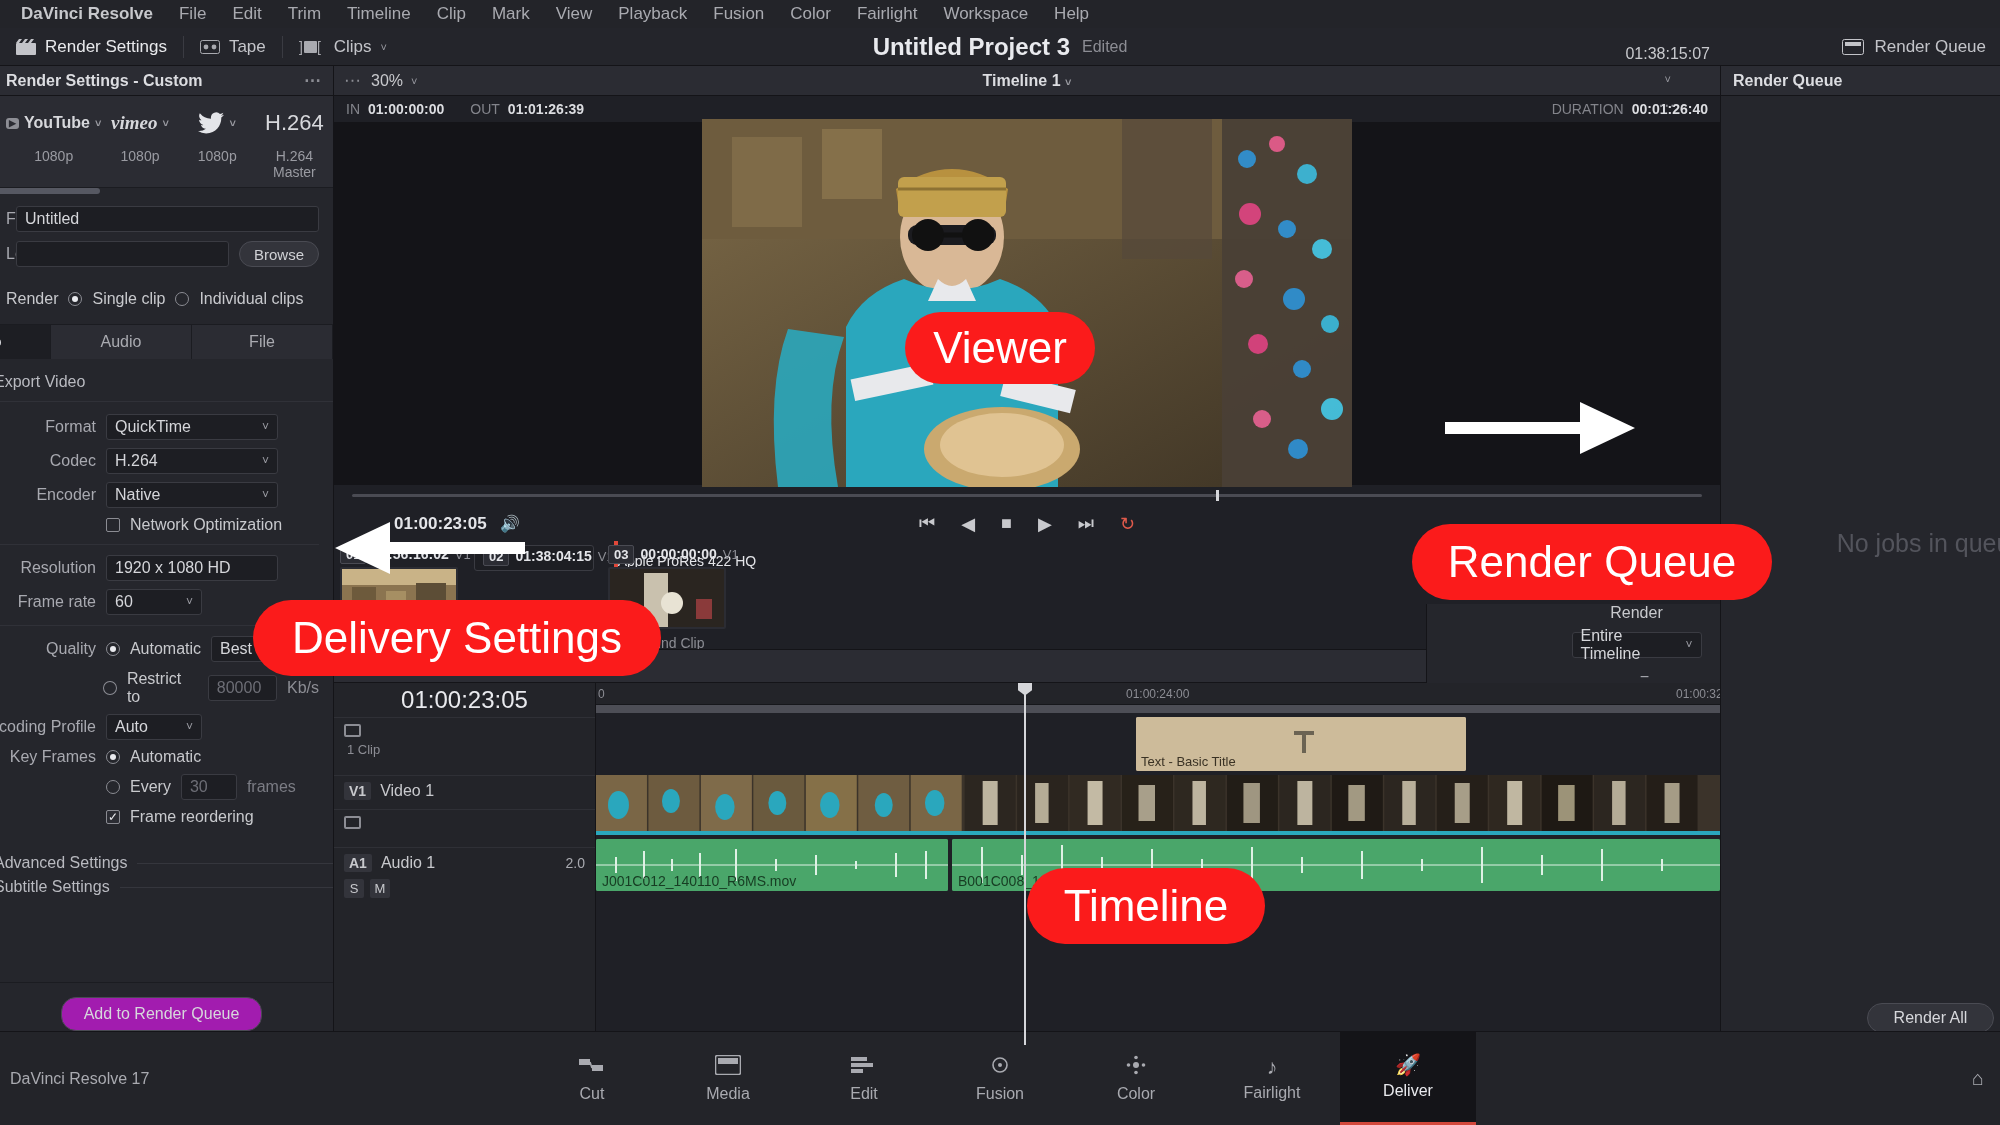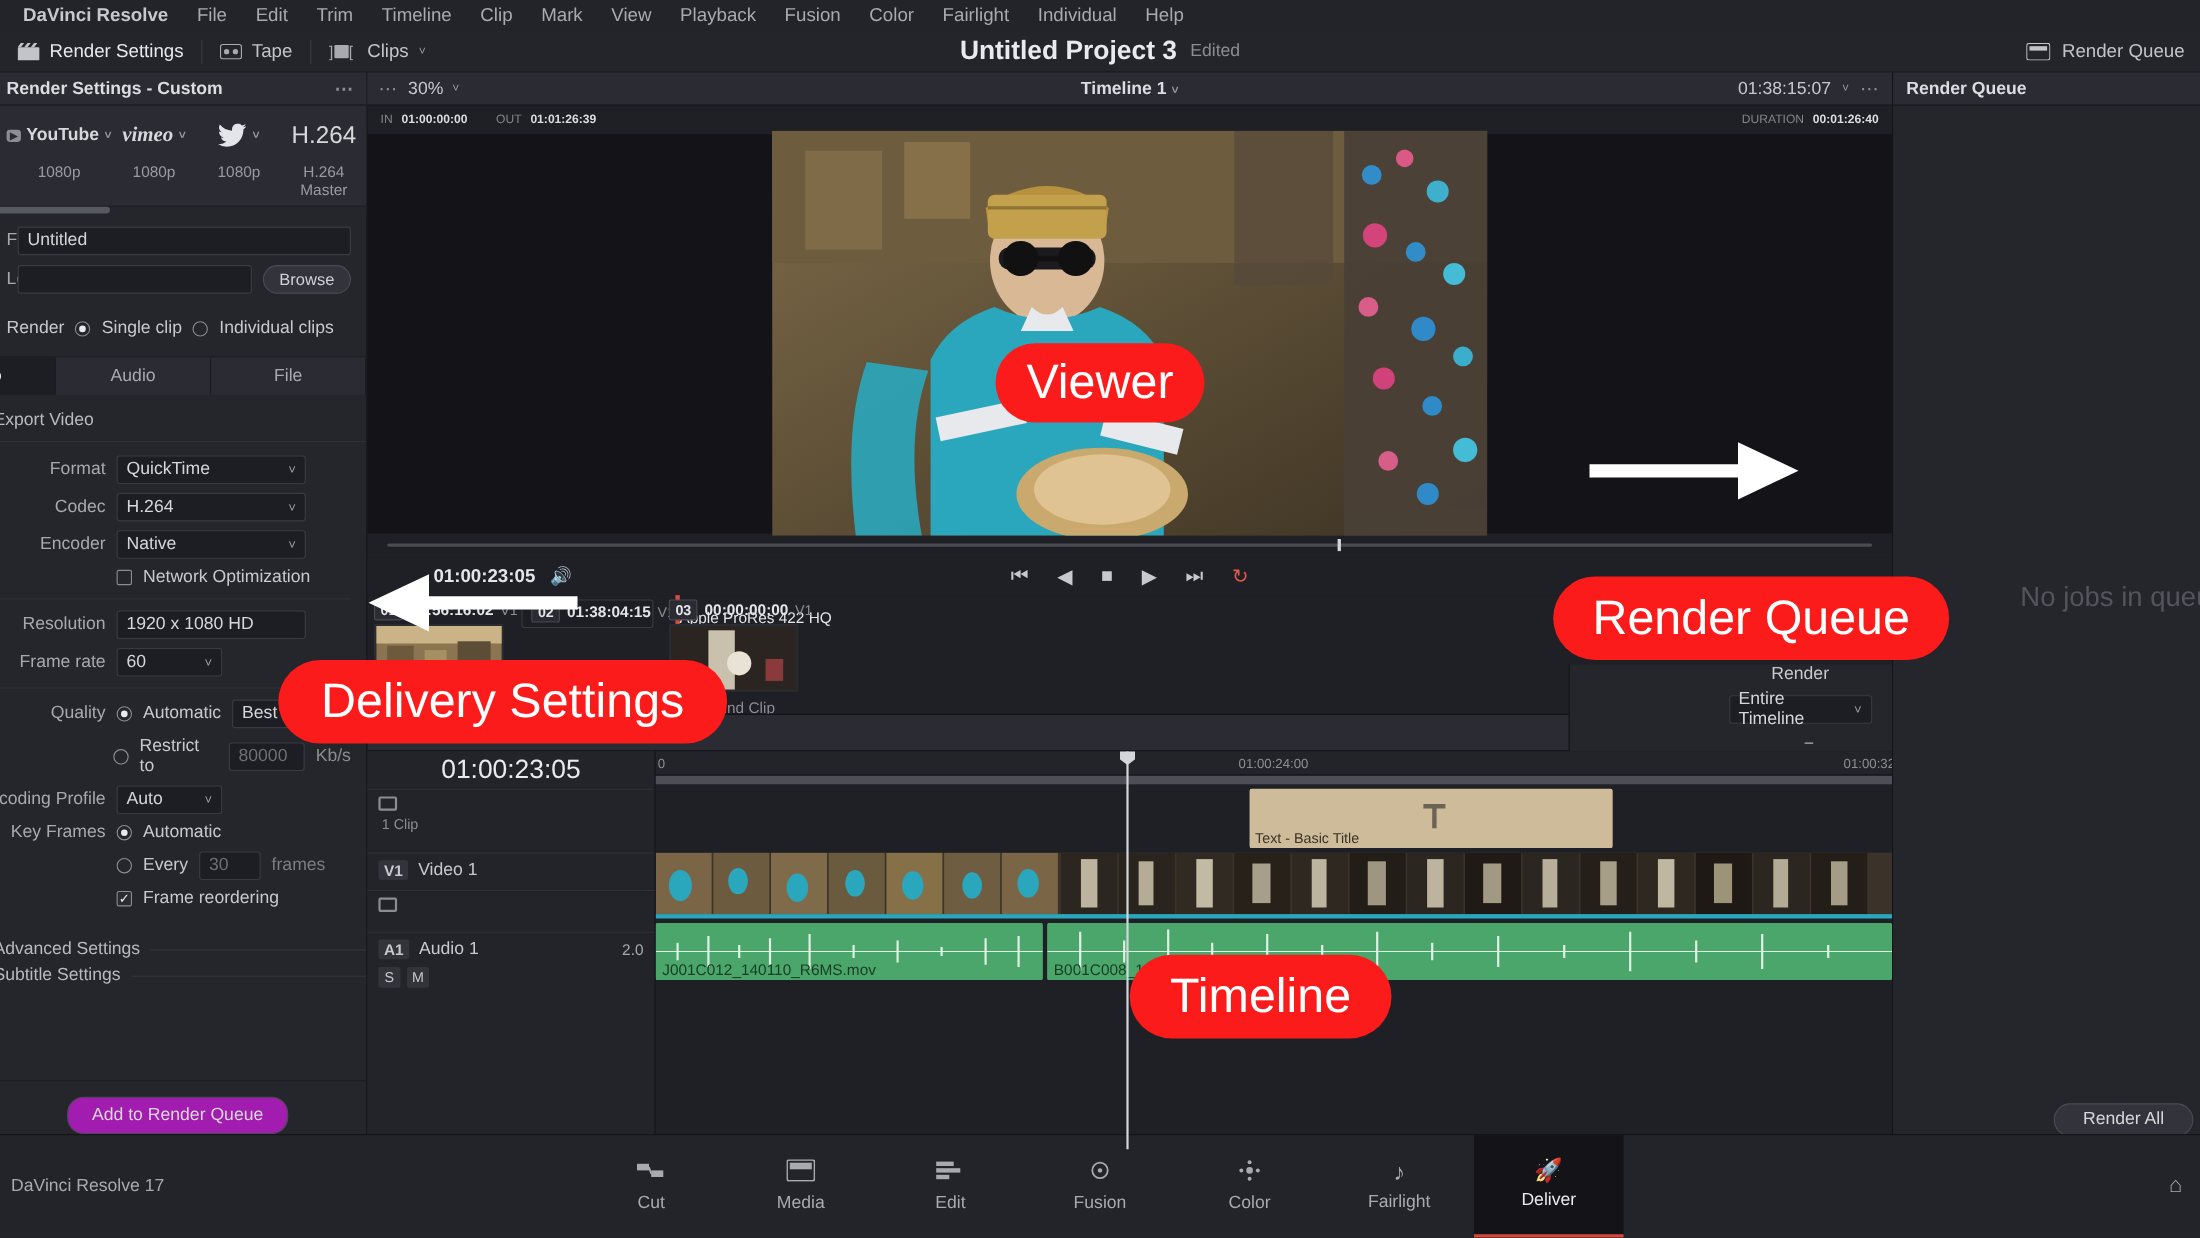"Individual" span.mi { text: Individual -> Workspace }
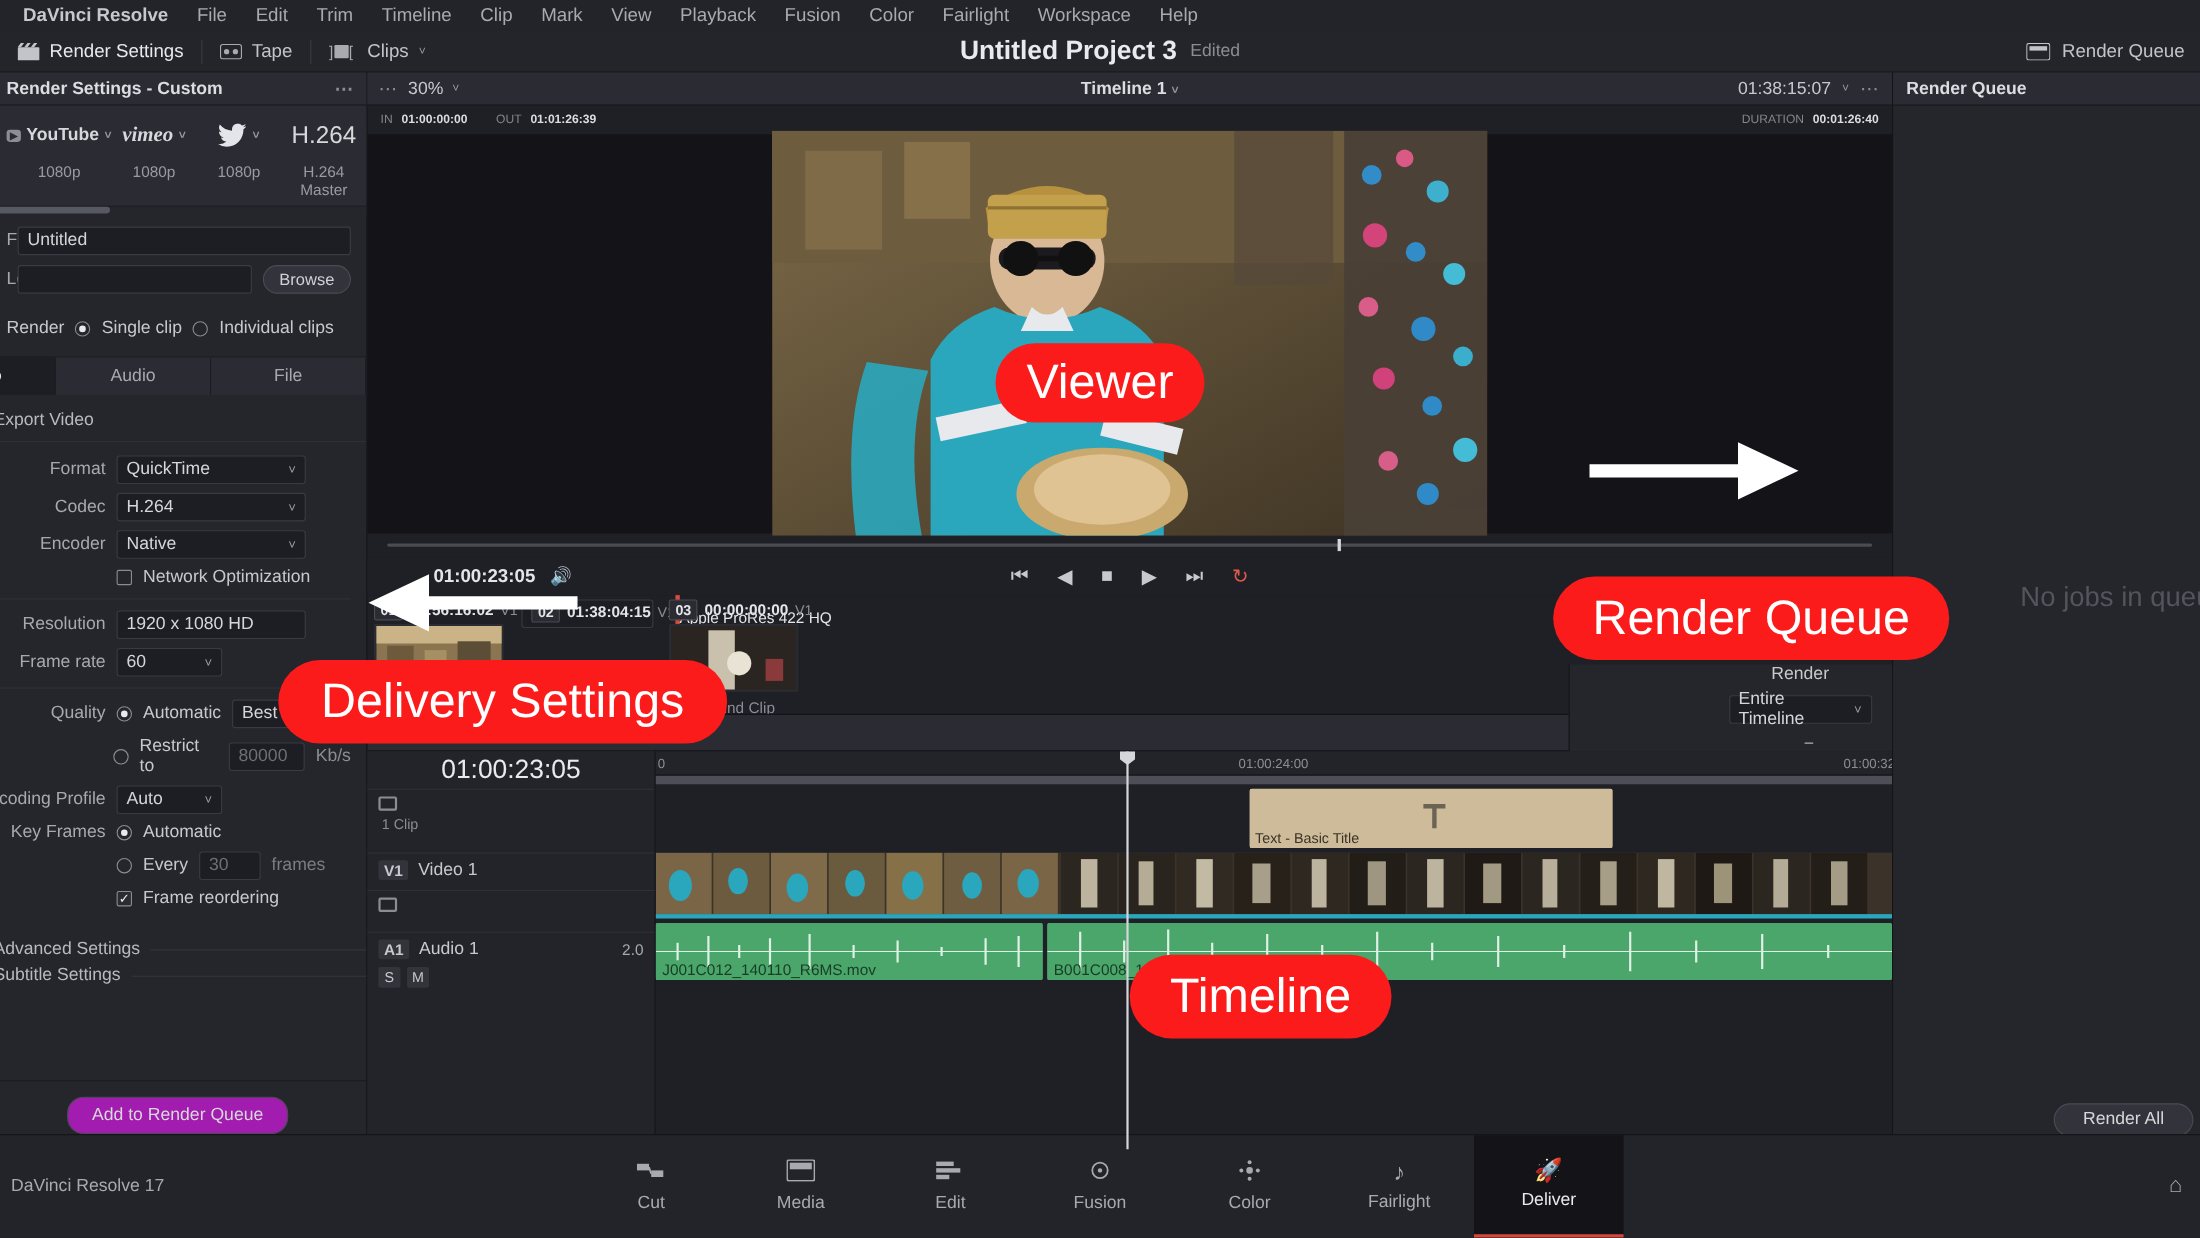"01:38:15:07" .vh-right { flex-direction: none -> column }
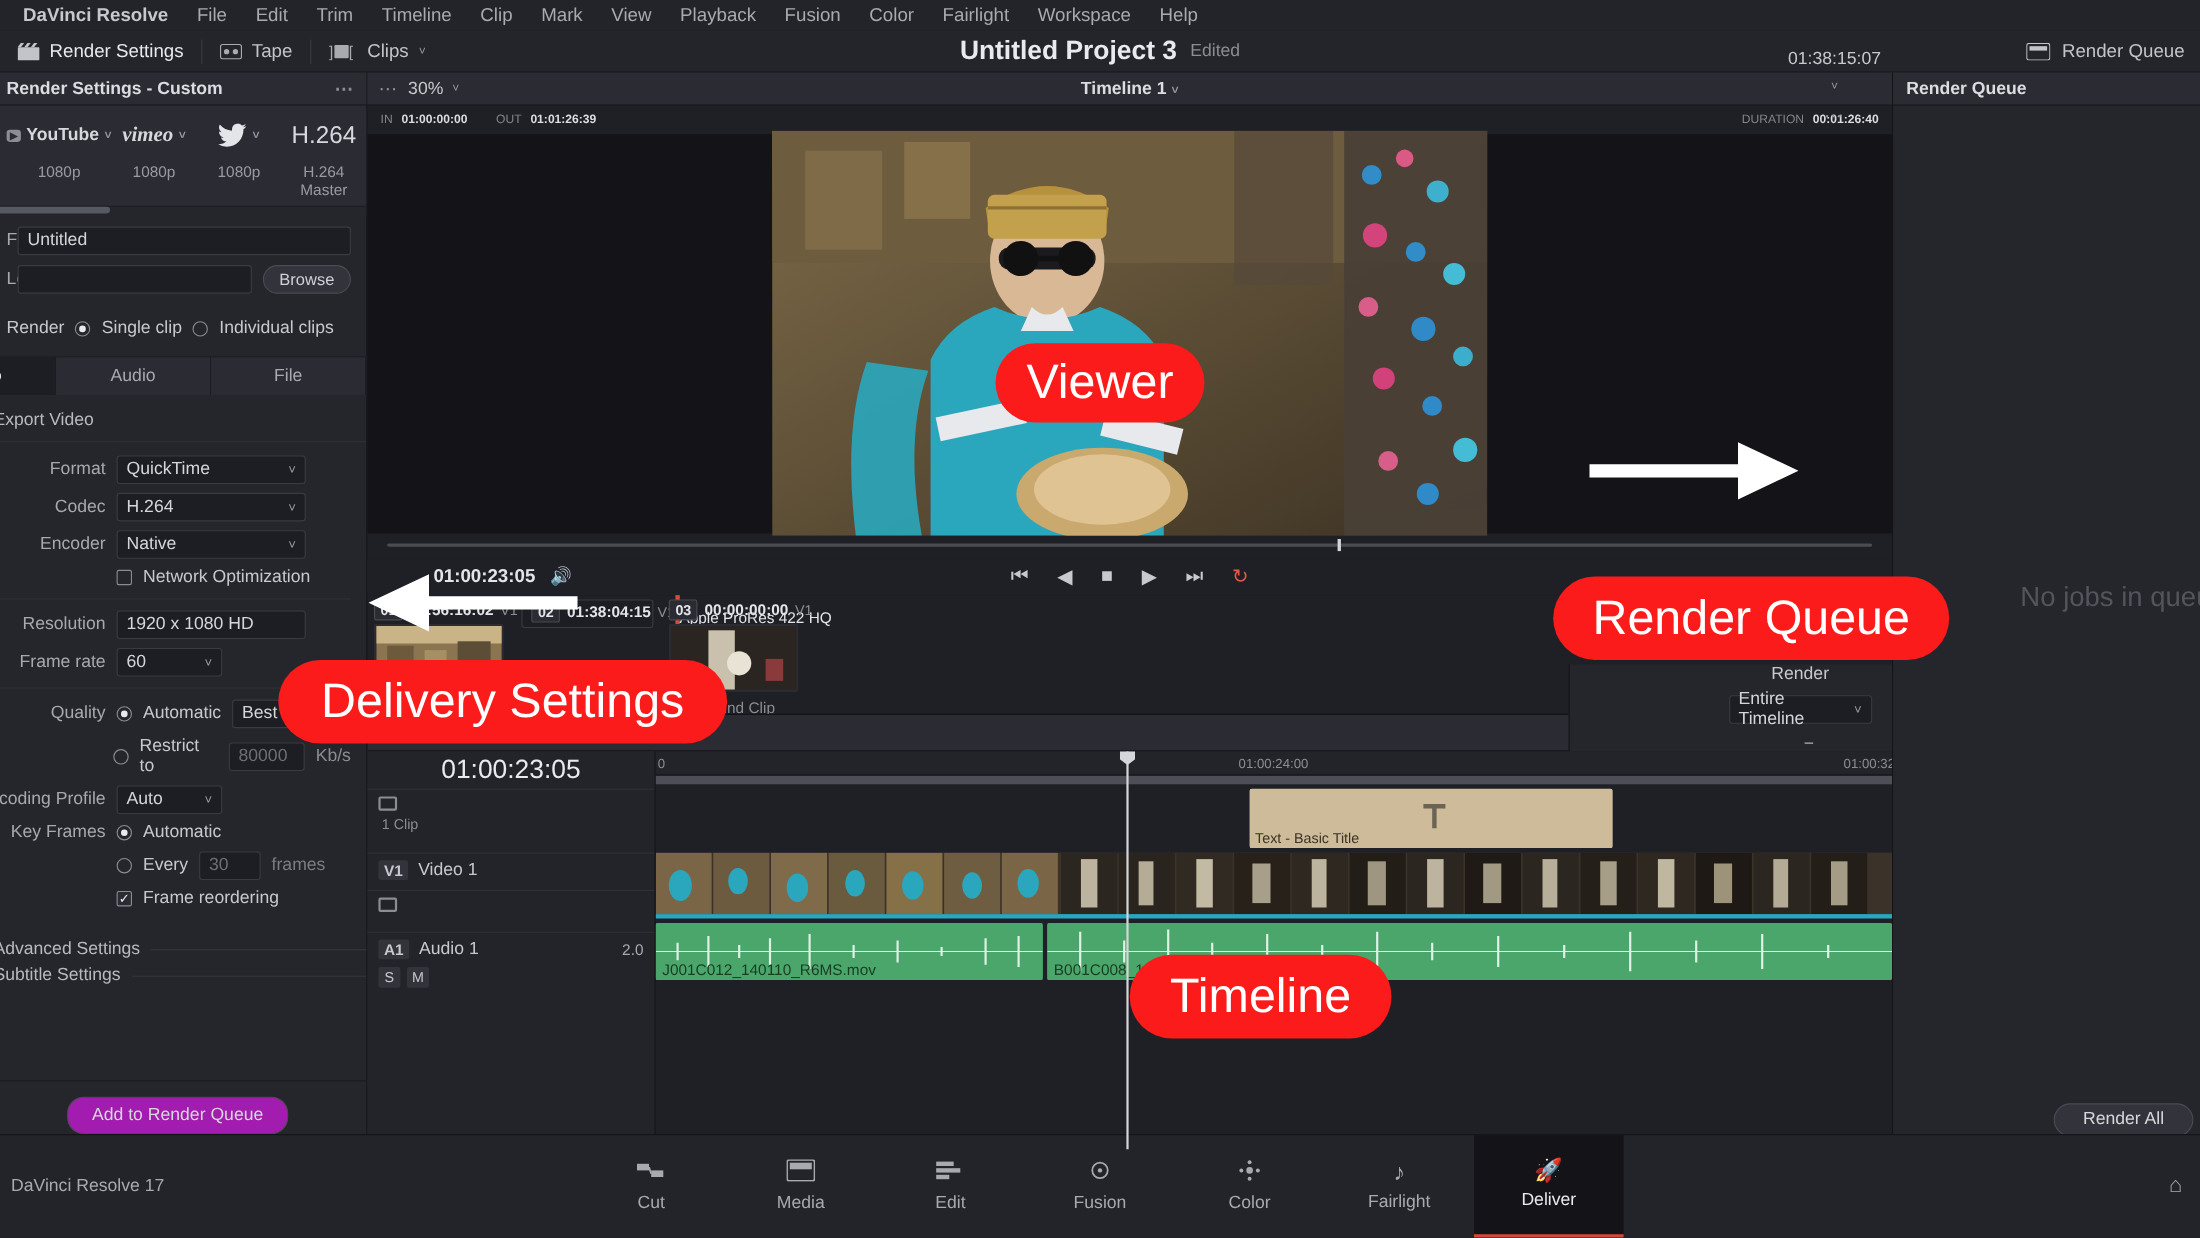"IN" .io-row { font-size: 11px -> 14px }
